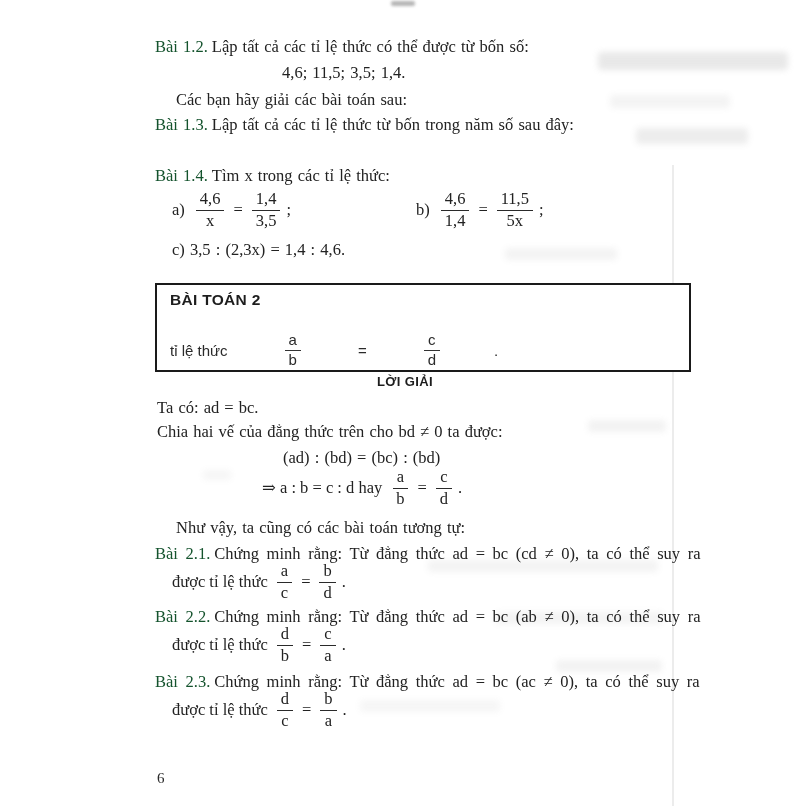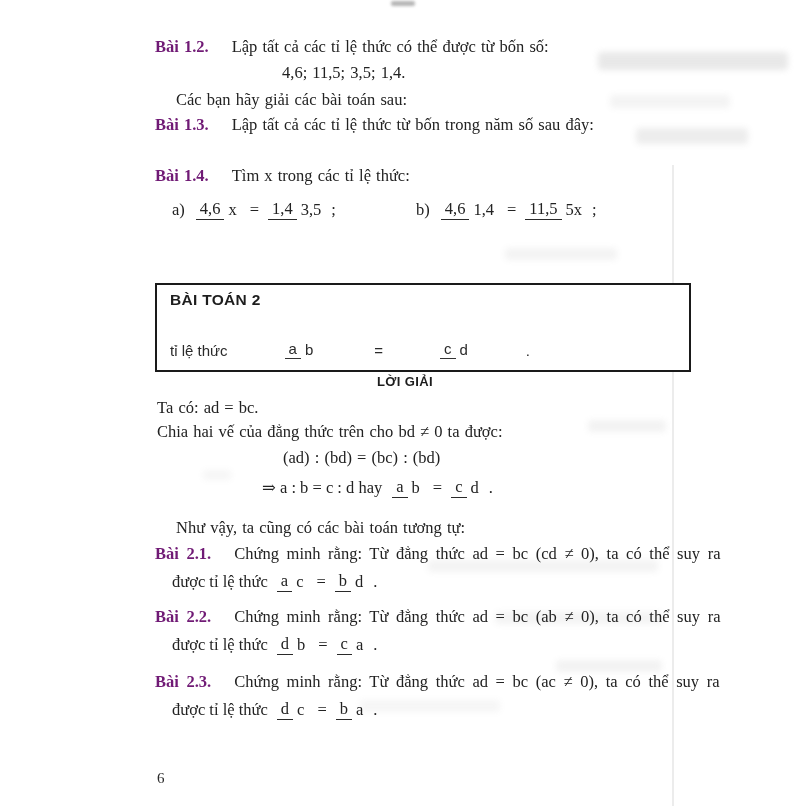"Bài 1.2." .blabel { color: #701a75 -> #14532d; font-weight: bold -> normal; margin-right: 23px -> 4px }
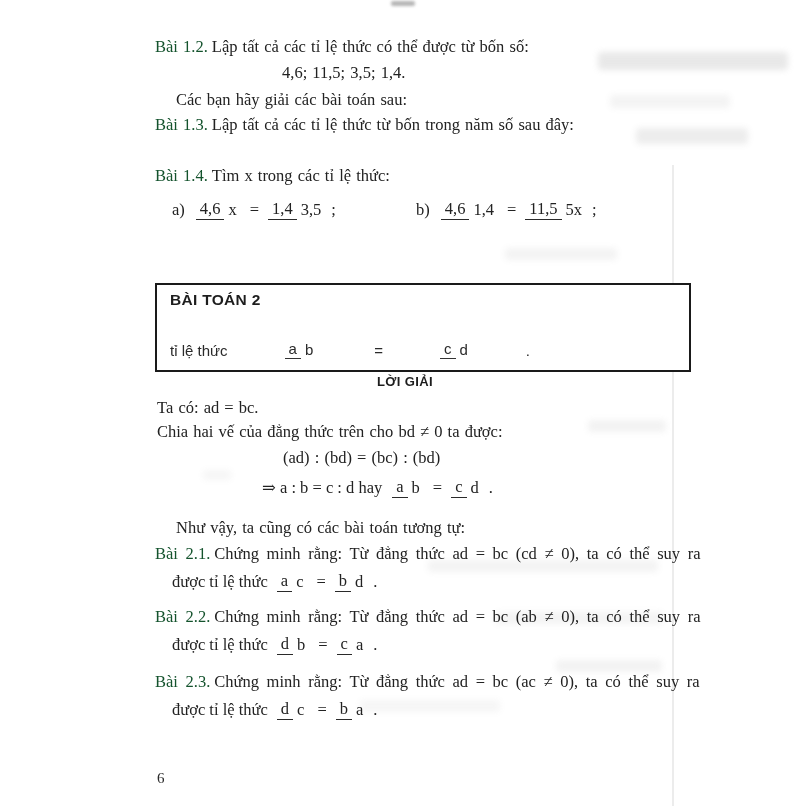"4,6" .frac { flex-direction: row -> column }
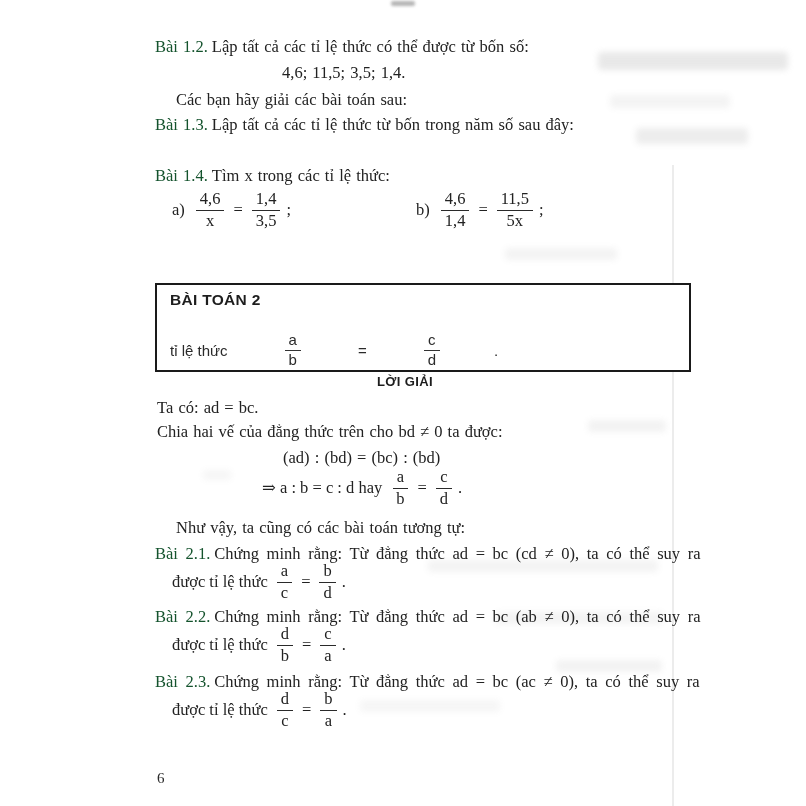"c) 3,5 : (2,3x) =" div.line { html: none -> <div>c) 3,5 : (2,3x) = 1,4 : 4,6.</div> }
